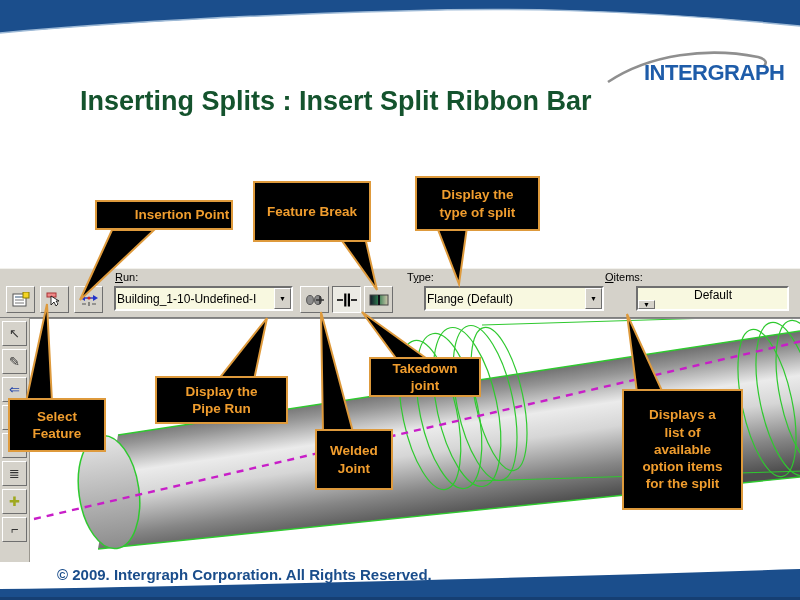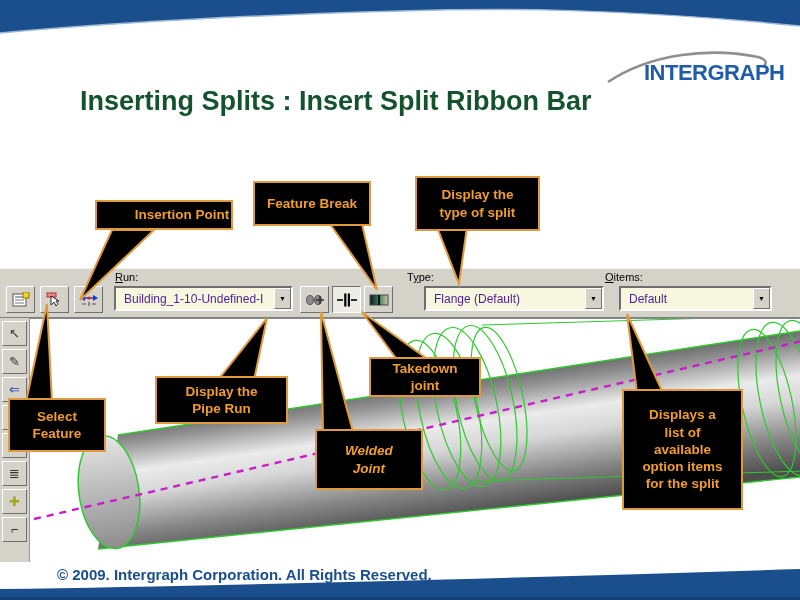"Feature Break" div.callout { height: 45px -> 61px }
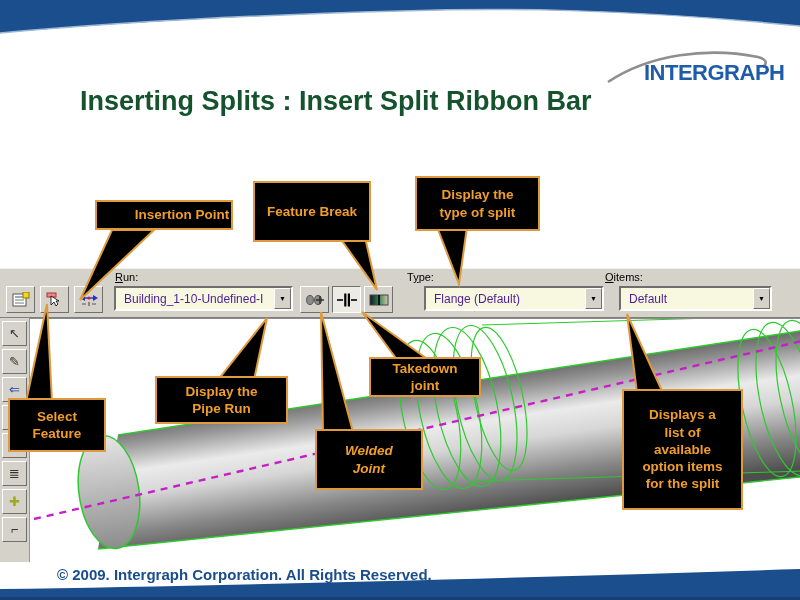"Building_1-10-Undefined-I" .combo .combo-text { color: #4c1d95 -> #000000; padding-left: 8px -> 1px }
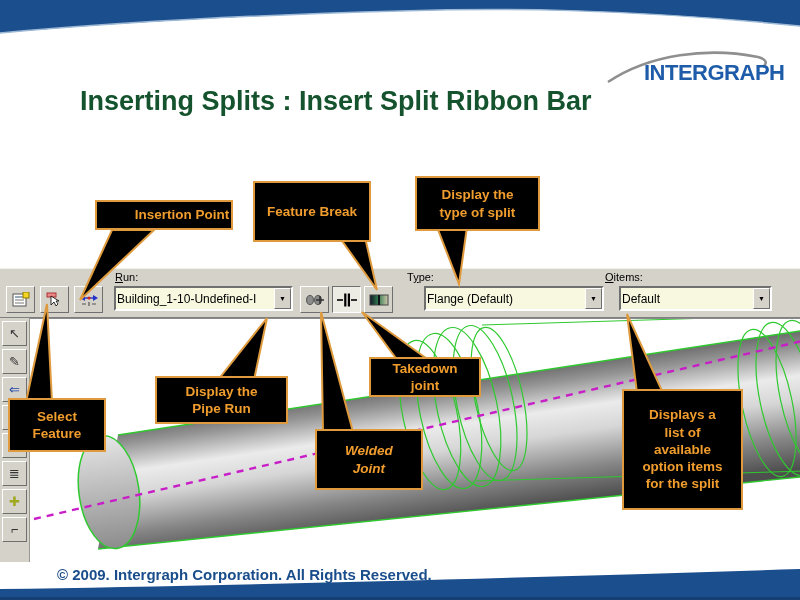"Default" div.combo { flex-direction: none -> column; left: 619px -> 636px }
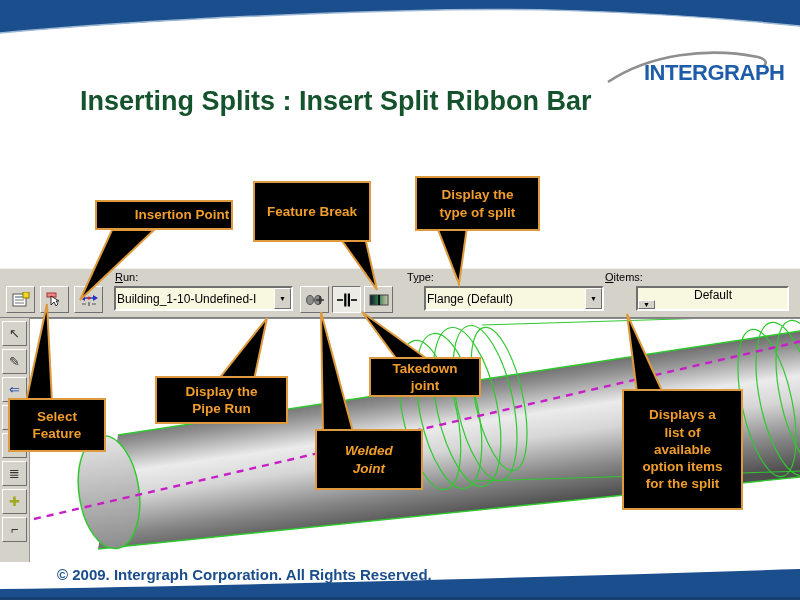"Welded" div.callout { font-style: italic -> none; width: 108px -> 78px }
